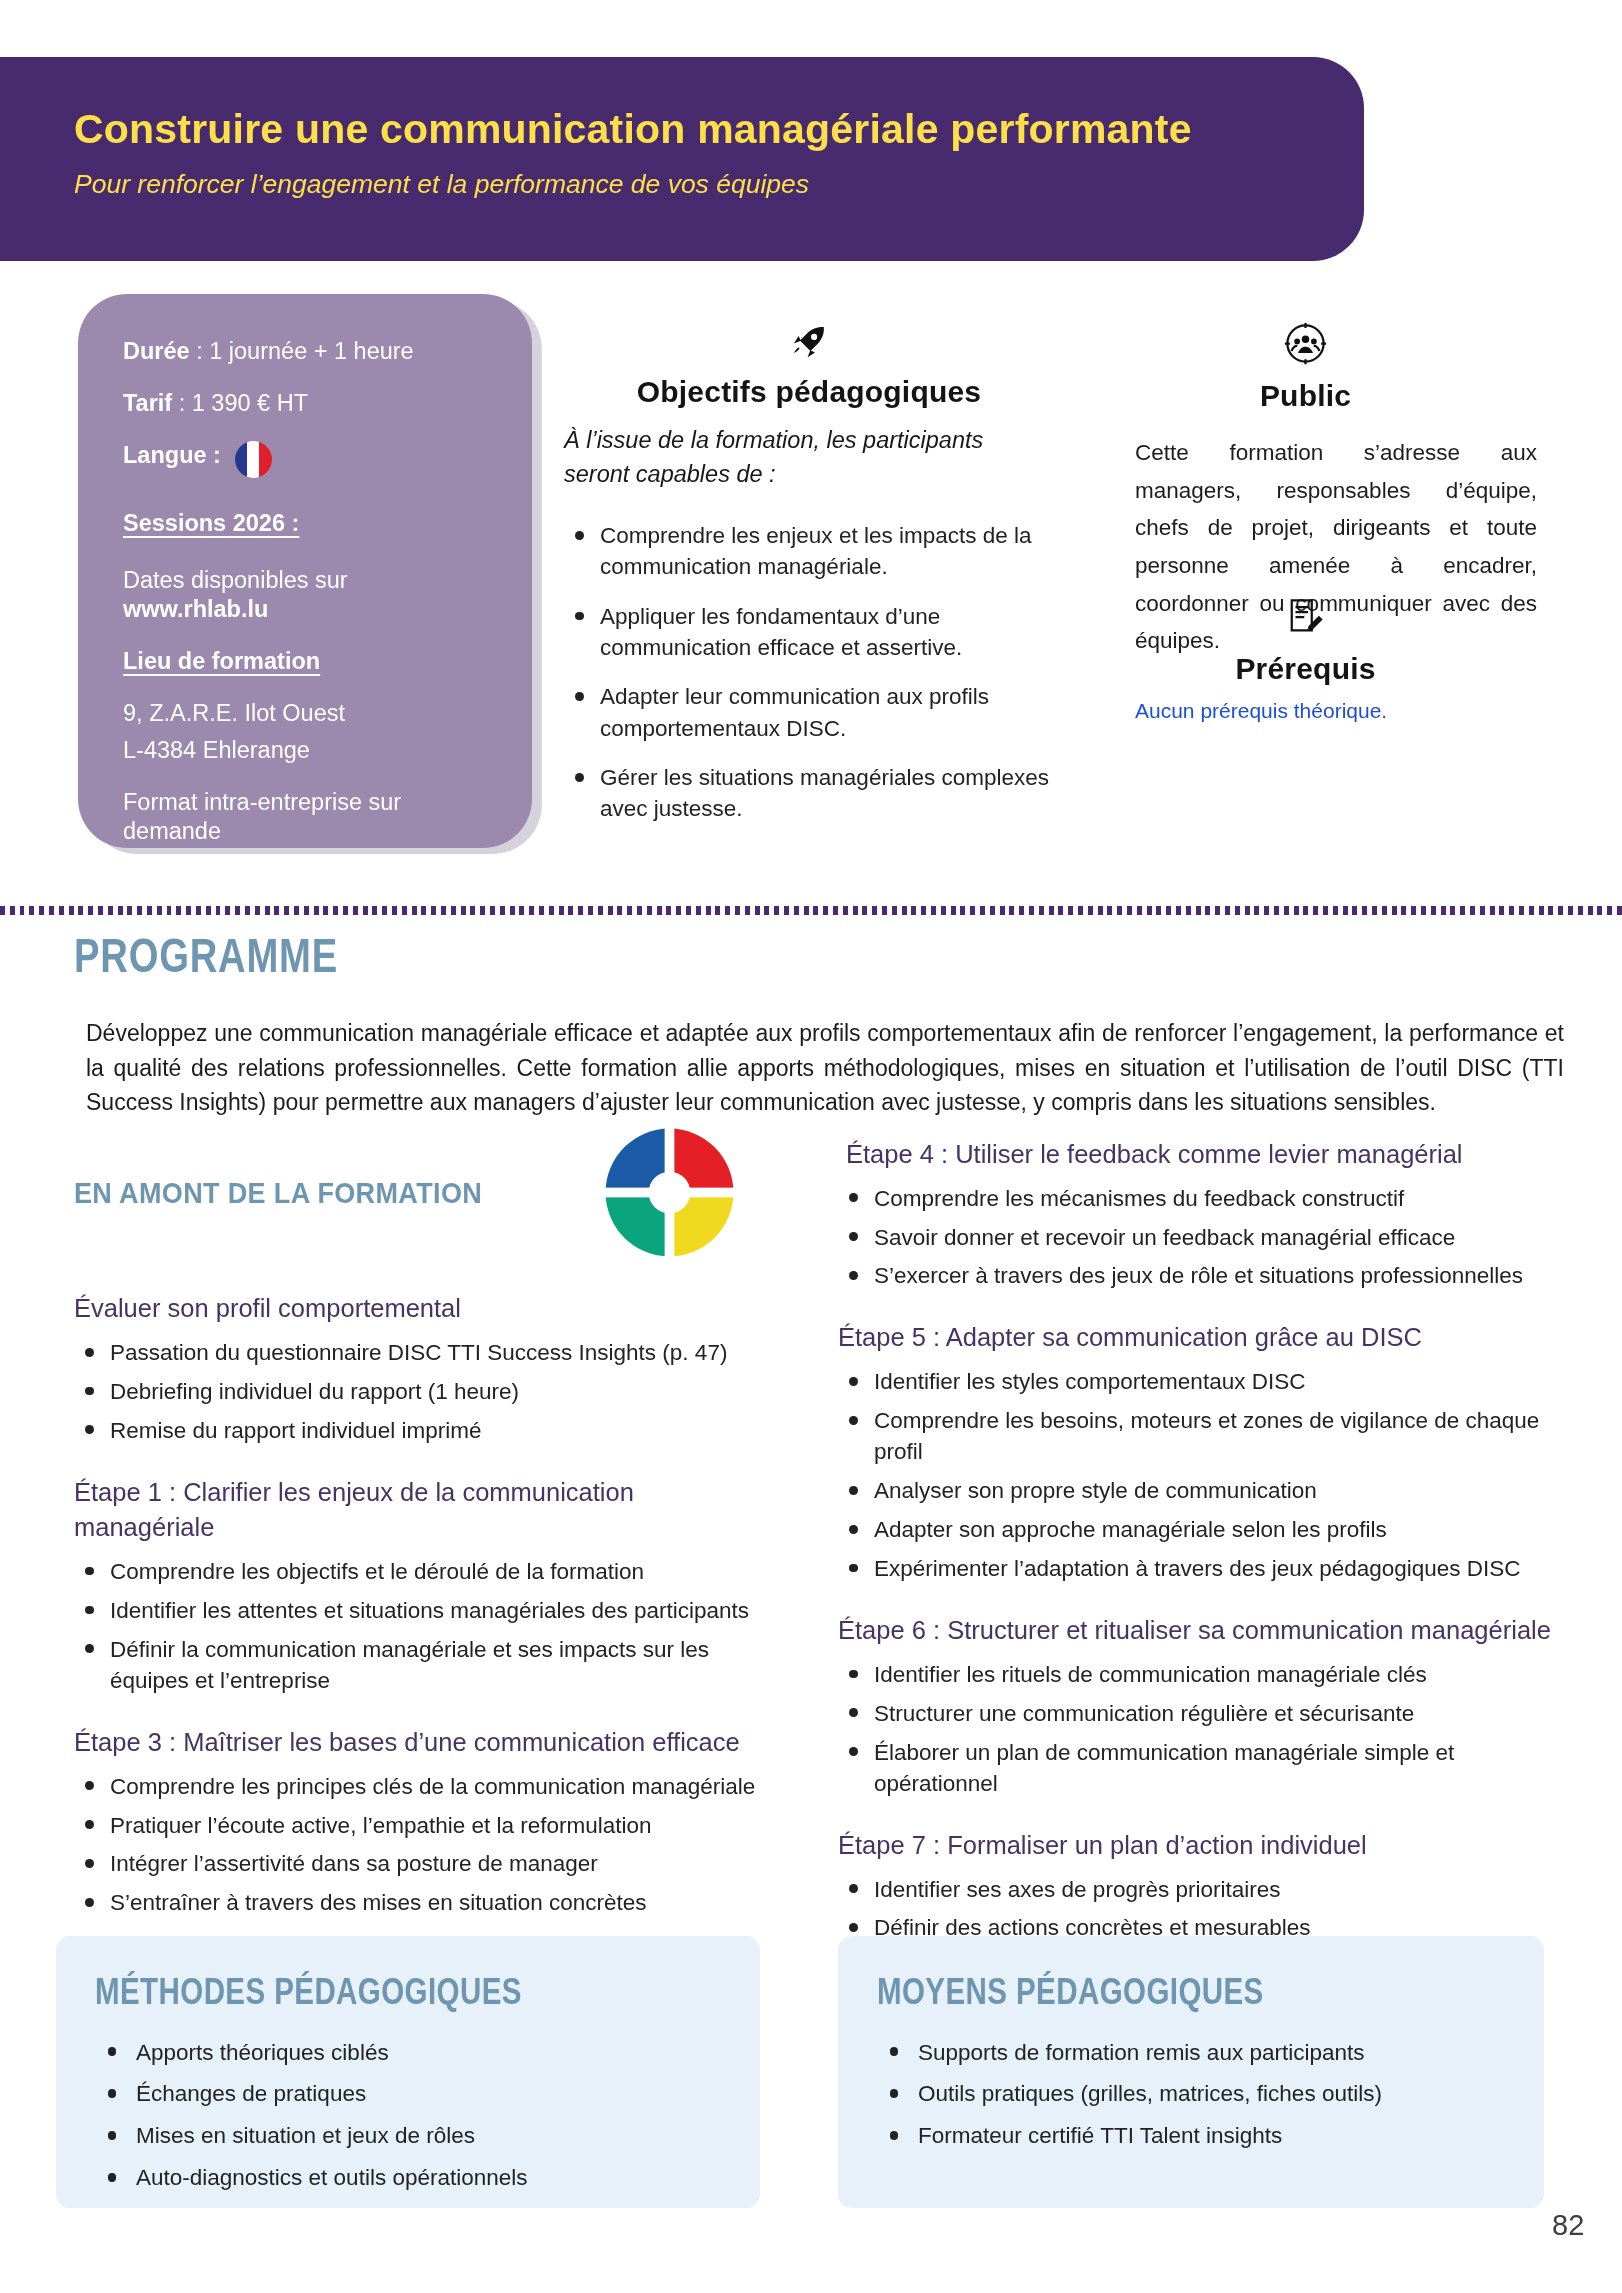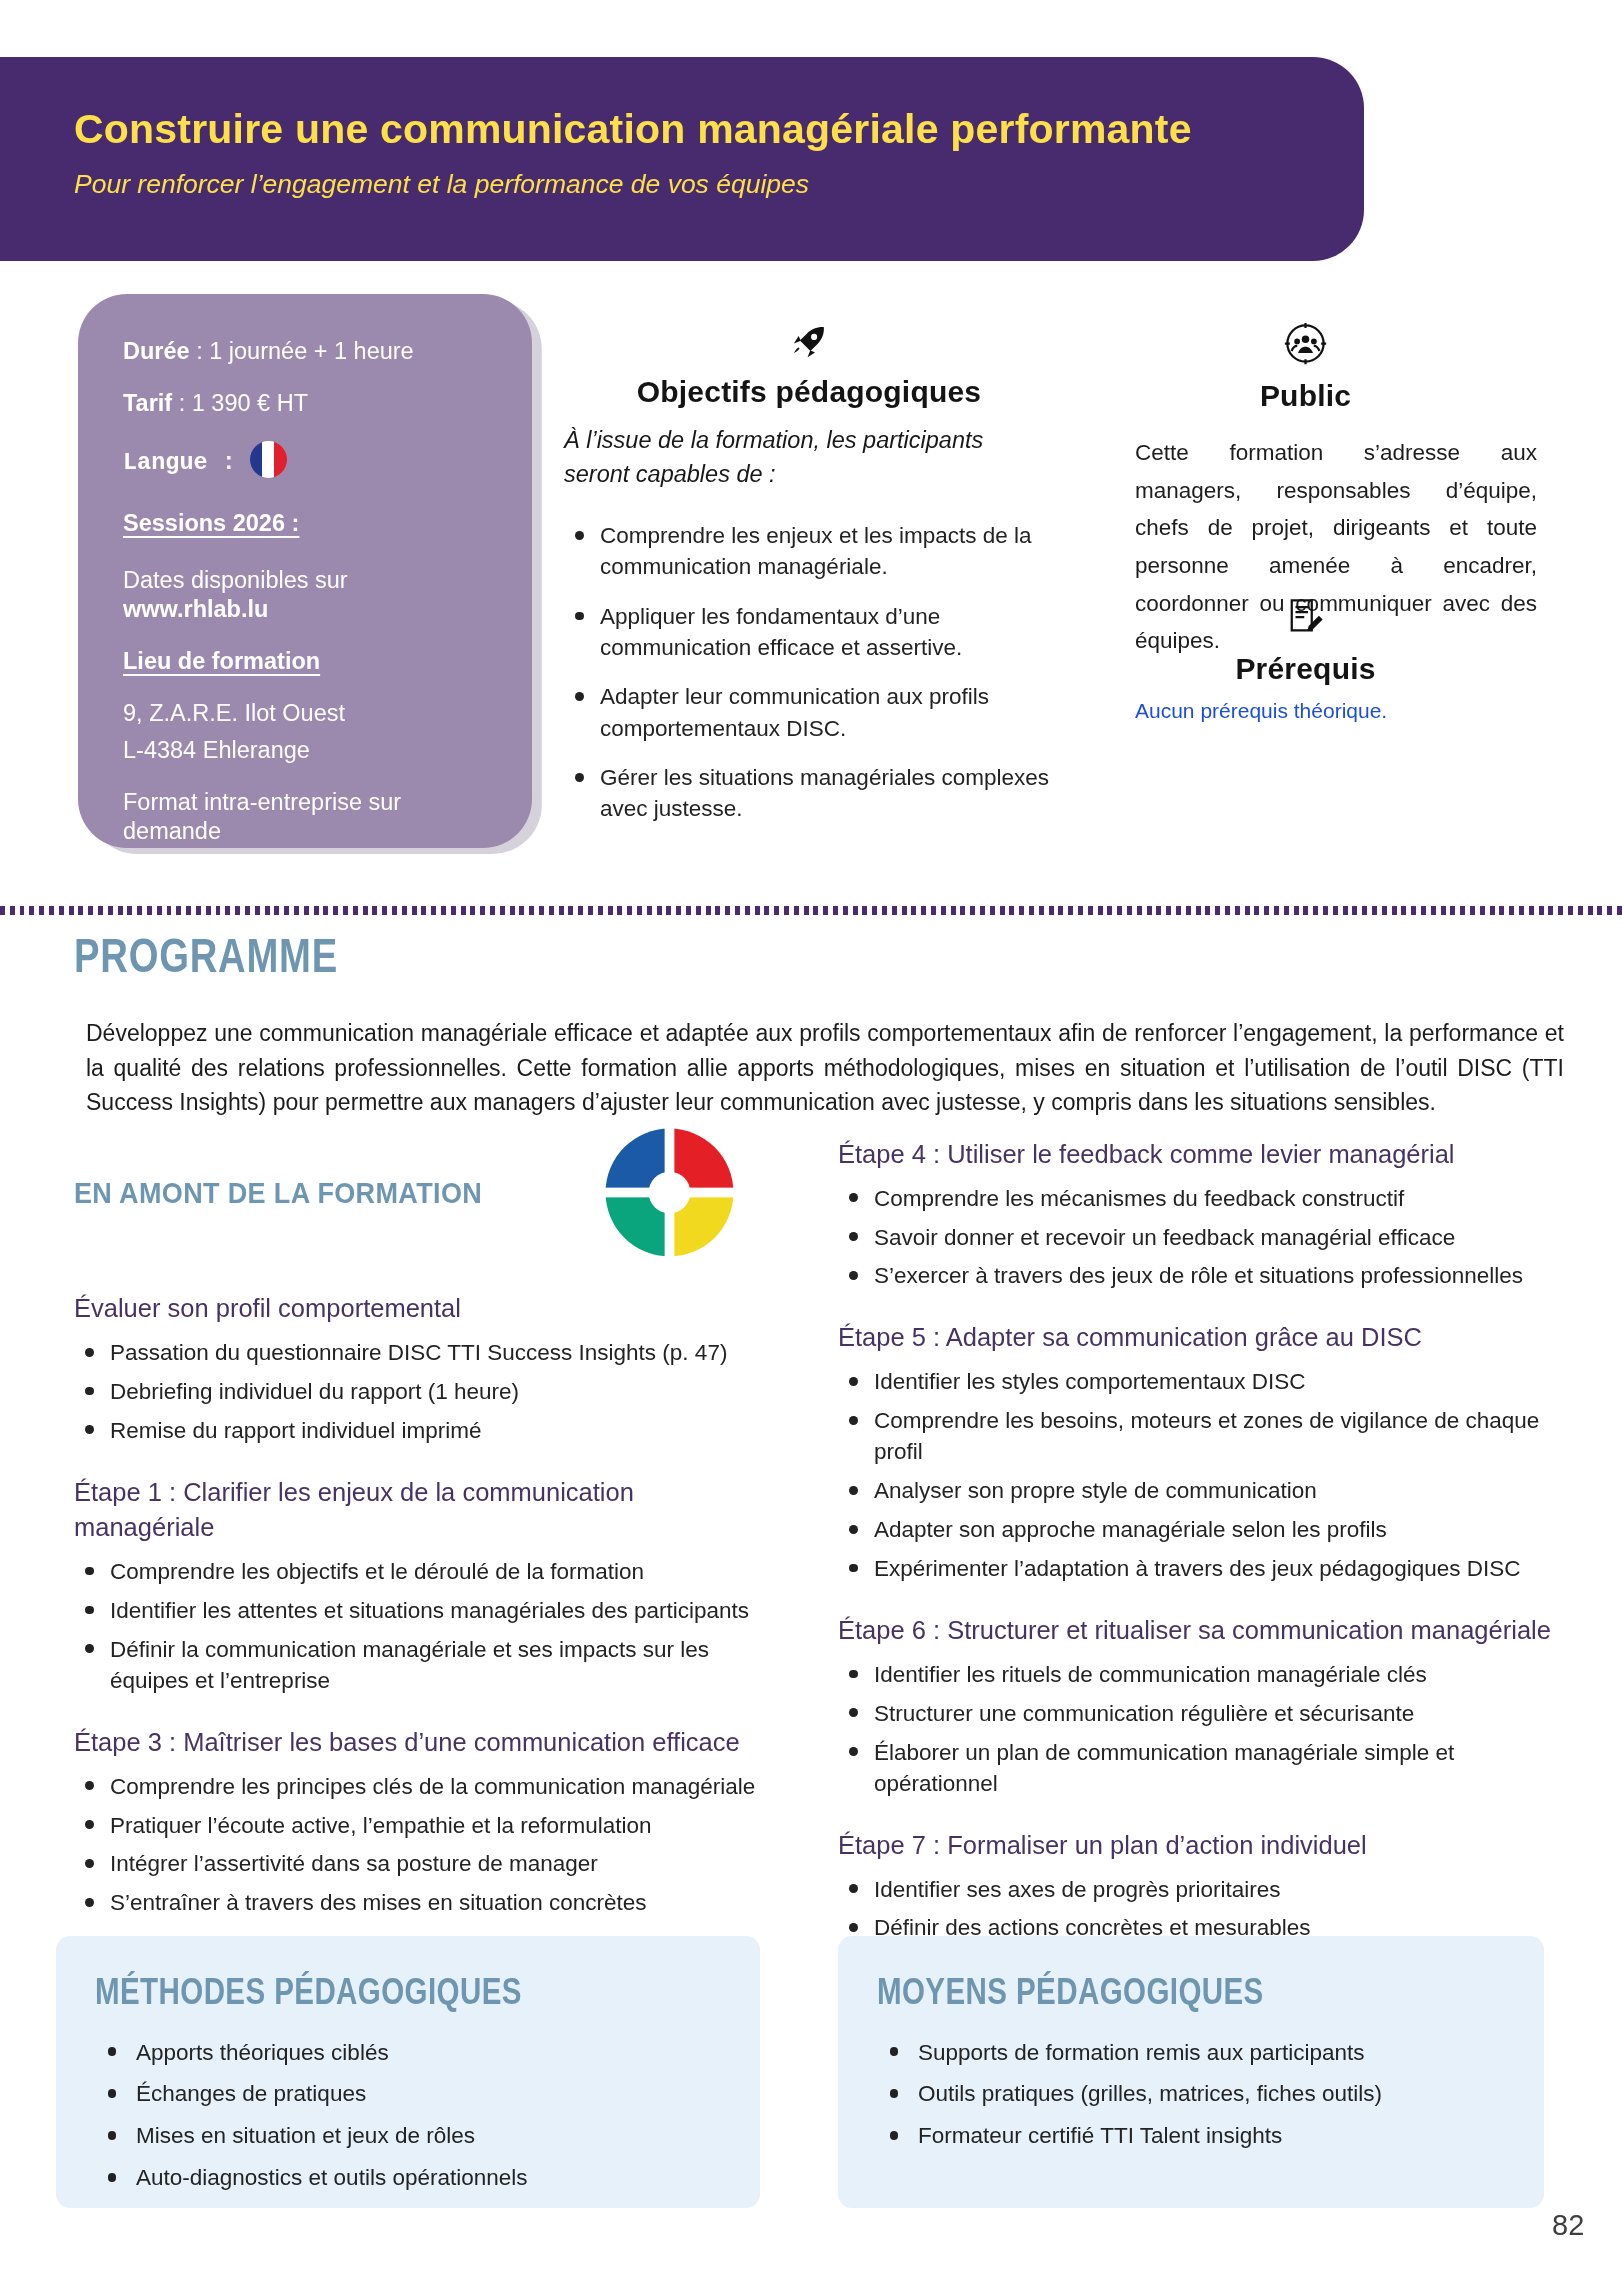"Langue :" .lang-line { align-items: flex-end -> flex-start; font-family: Liberation Mono, monospace -> none }
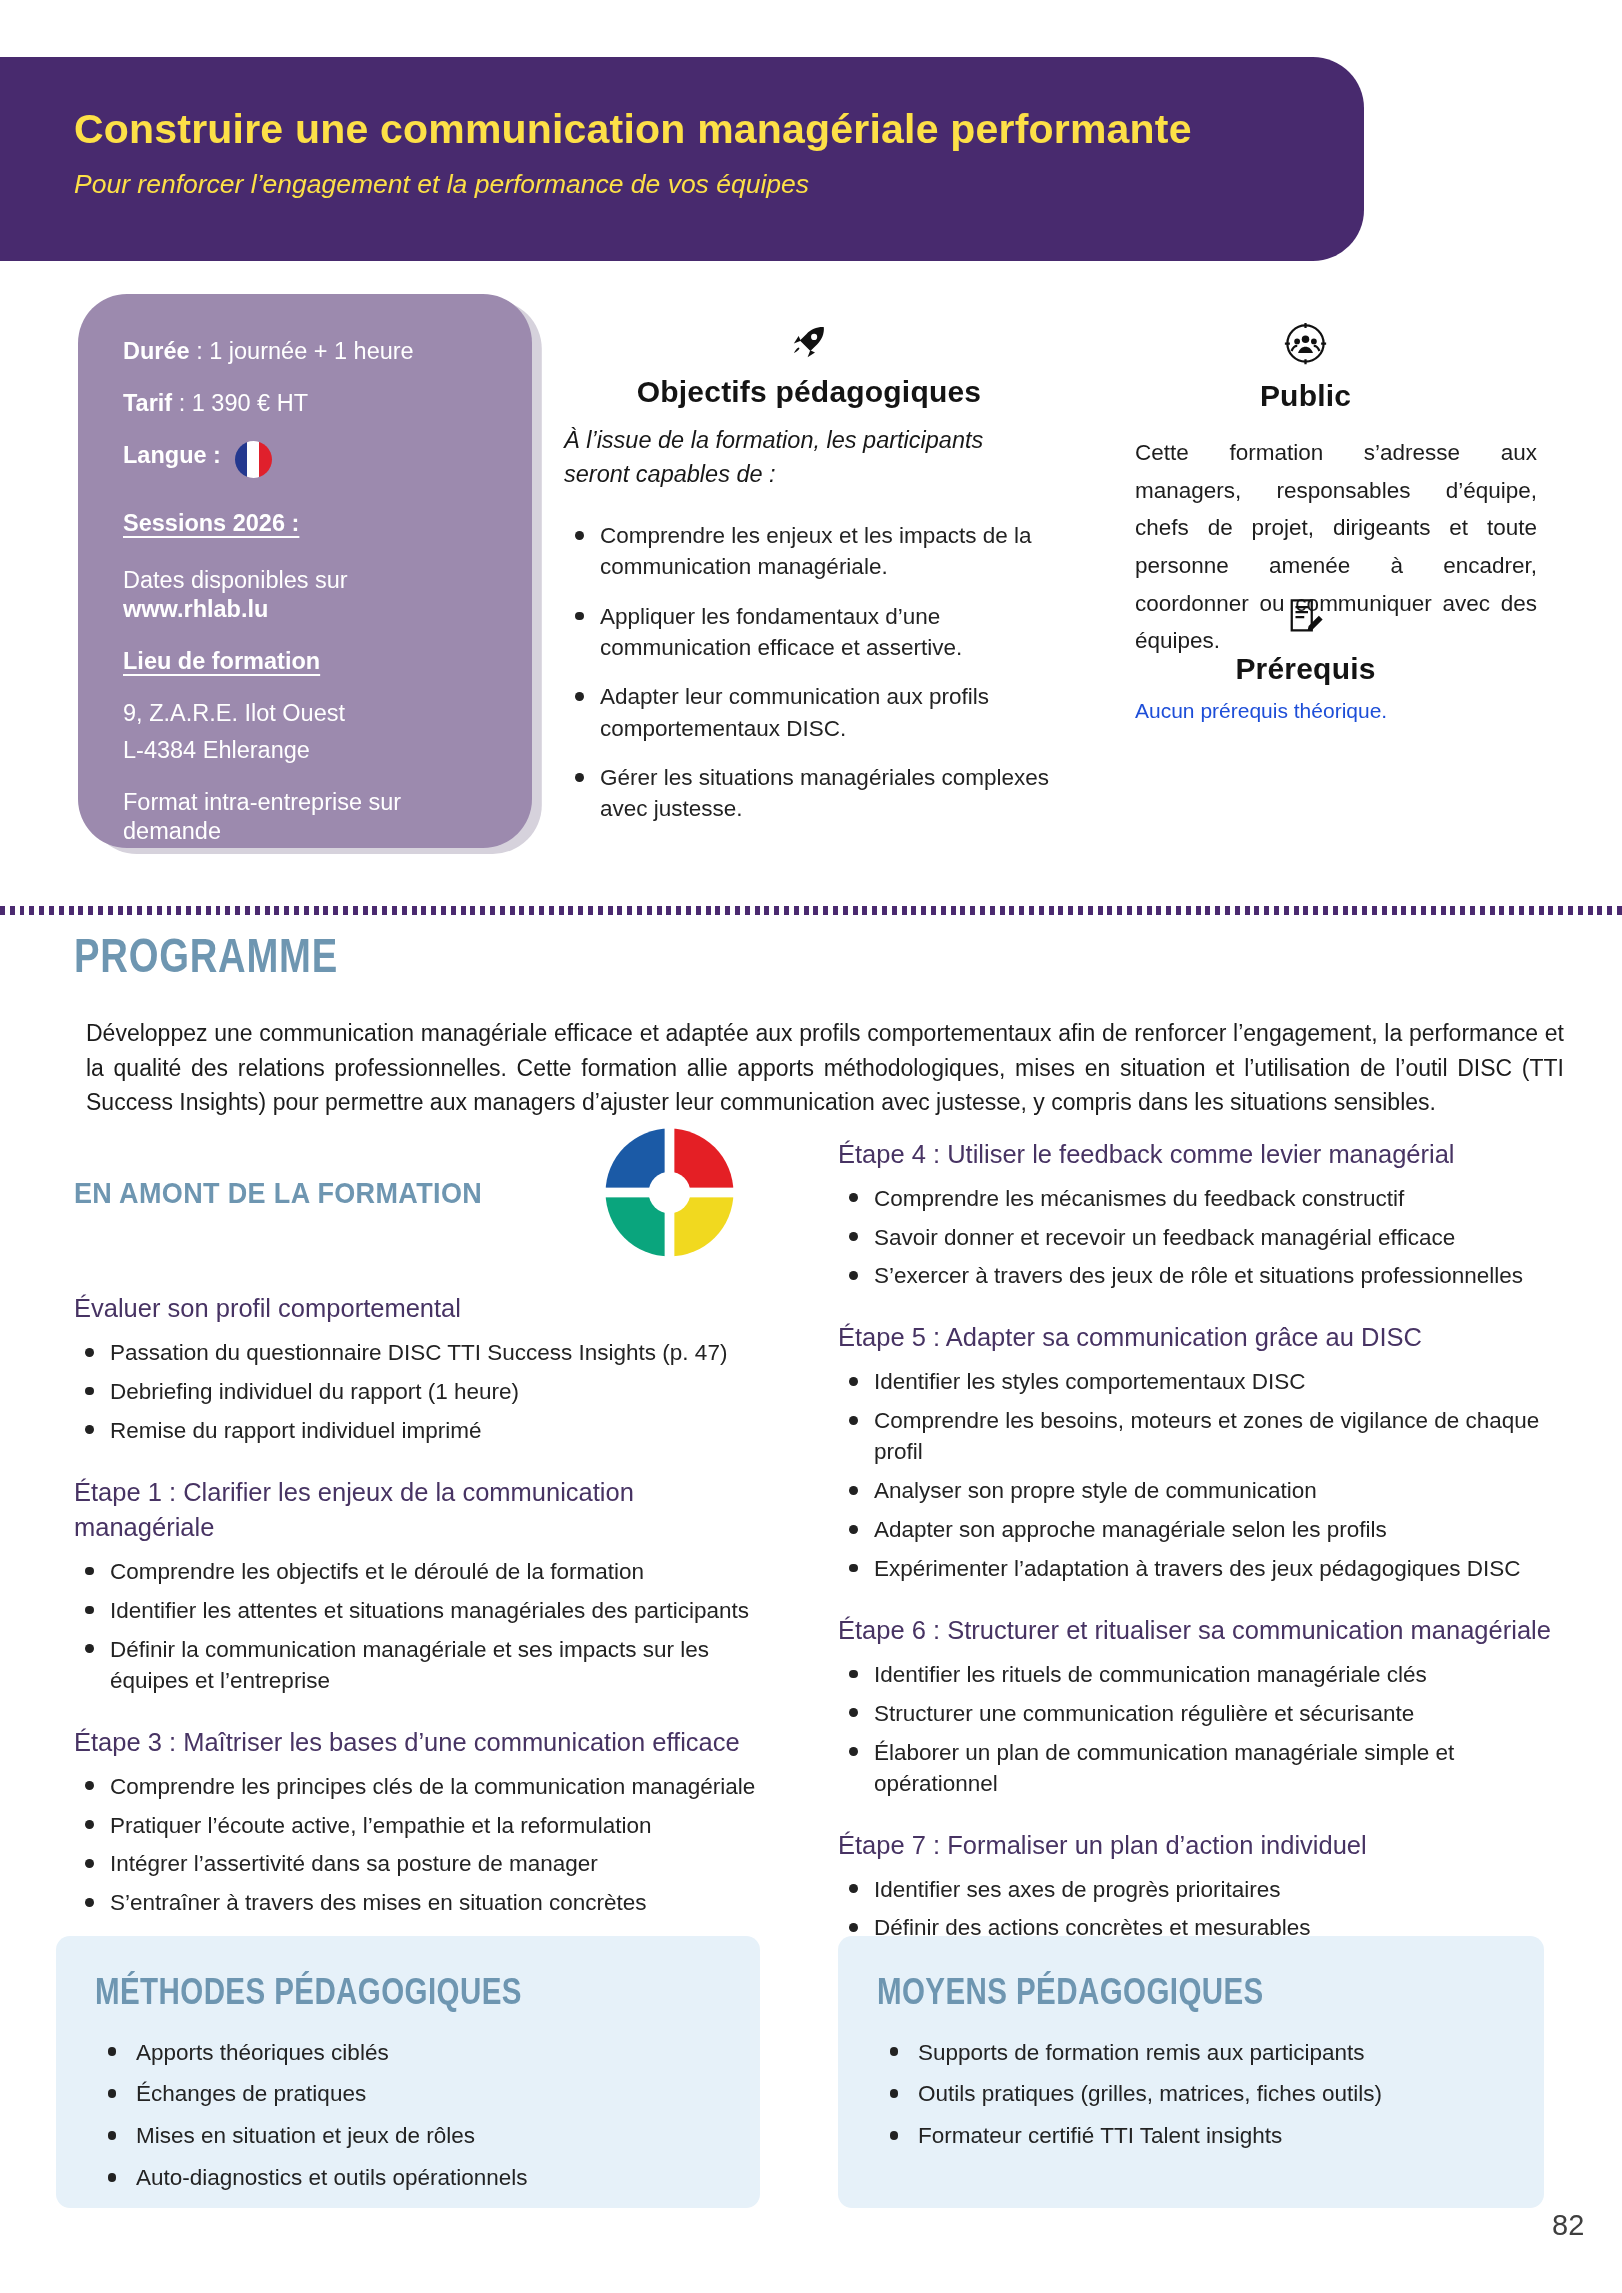"Étape 4 : Utiliser le" .col-right .first-step { margin-left: none -> 8px }
